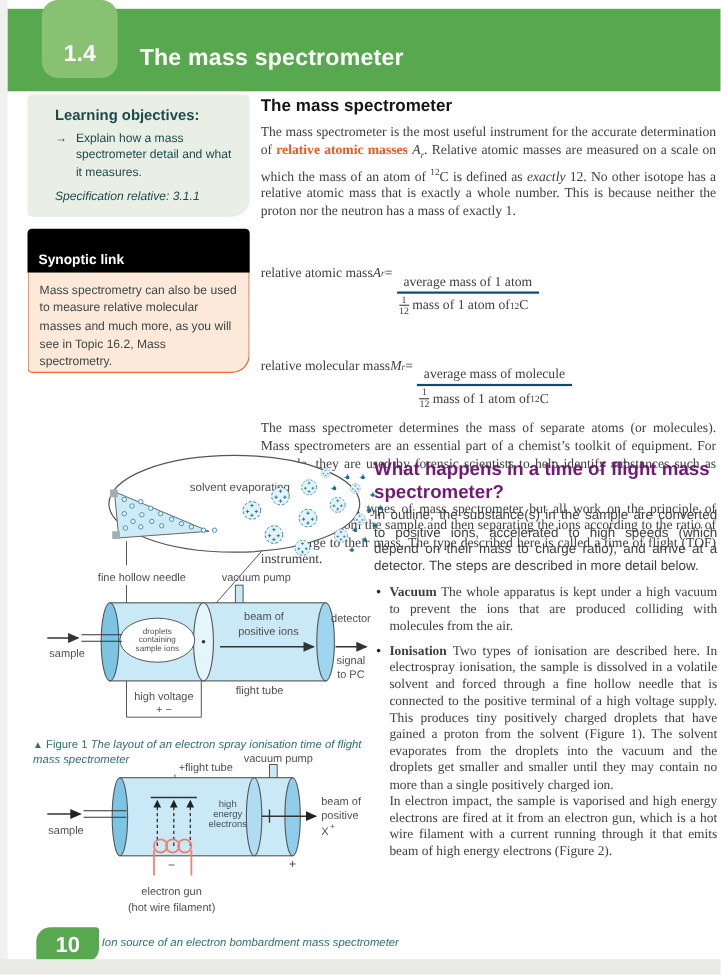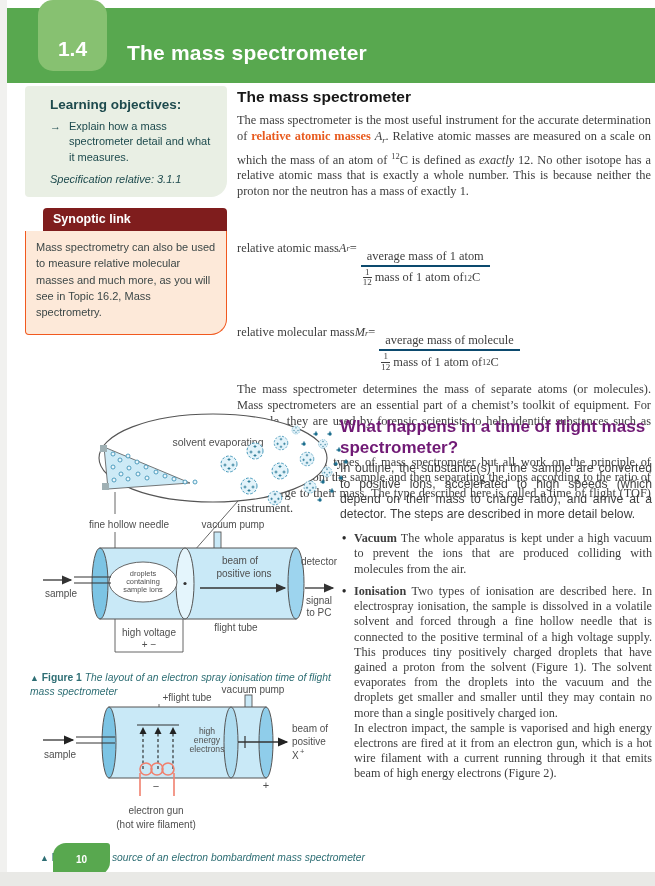"Synoptic link" #synoptic .syn-head { background: #7f1d1d -> #000000; margin-left: 18px -> none; padding: 4px 10px 5px 10px -> 21px 10px 5px 10px }
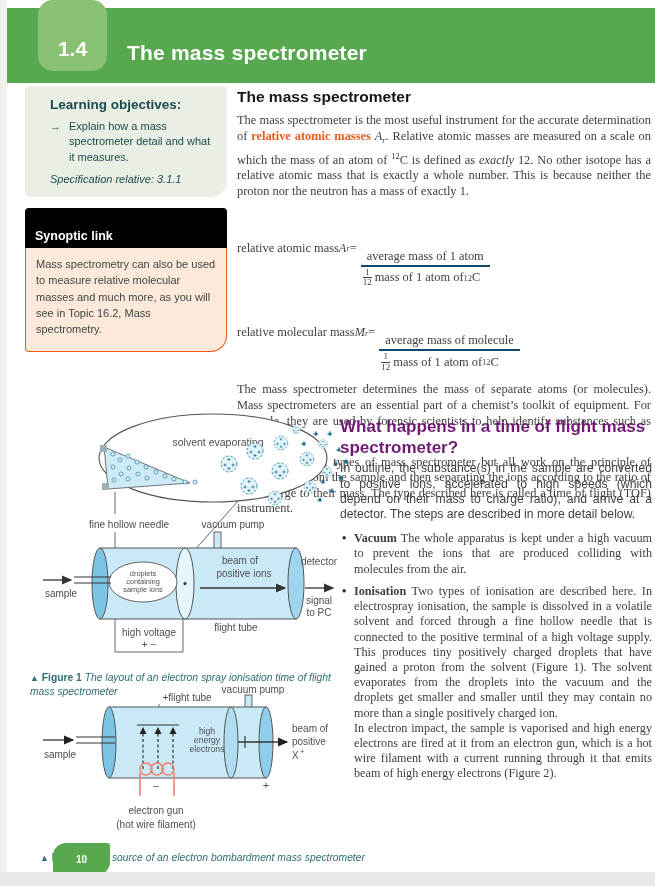"Mass spectrometry can also be" #synoptic .syn-body { padding: 8px 10px 14px 10px -> 8px 10px 1px 10px }
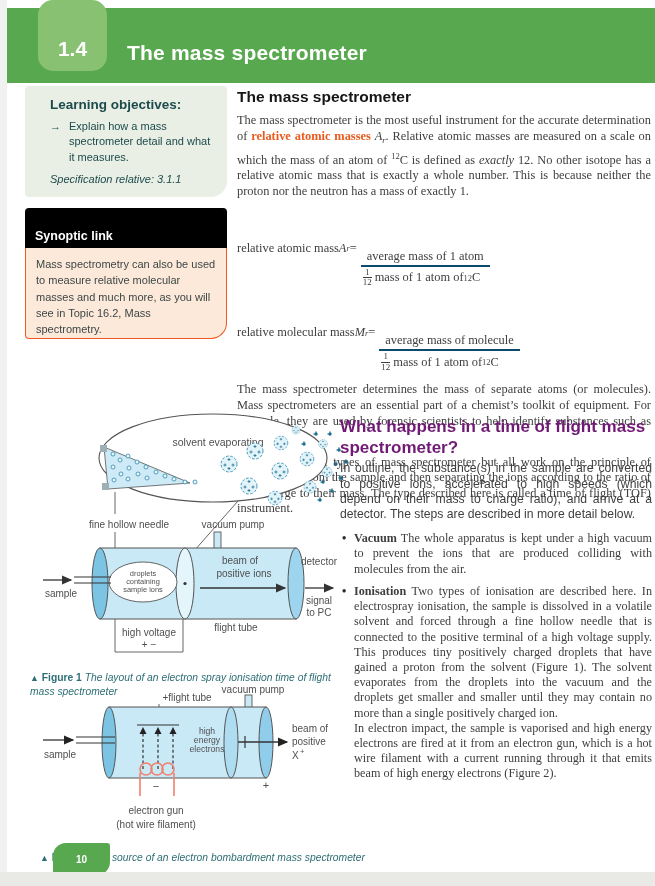"Figure 1" .caption .clabel { font-weight: bold -> normal }
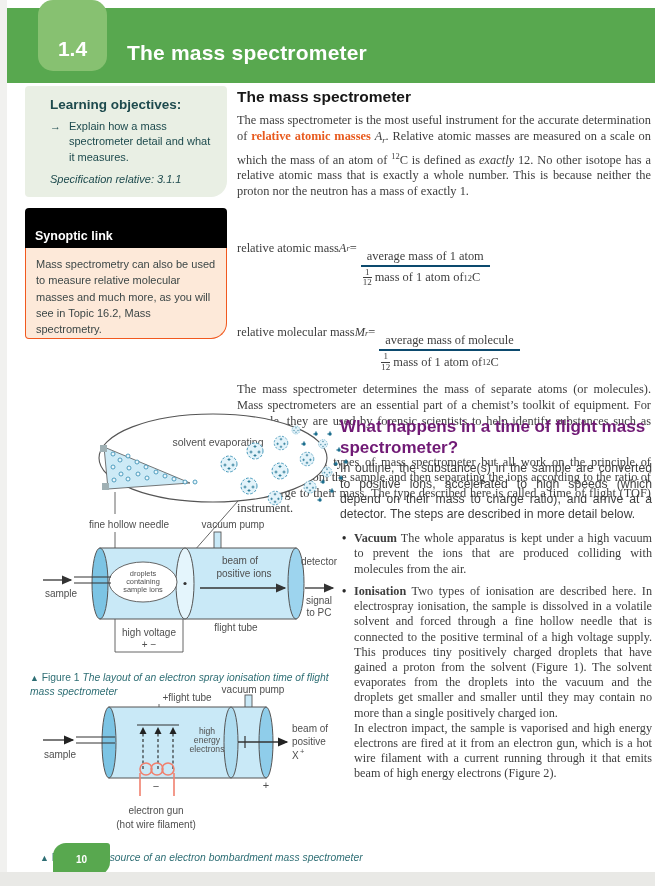"10" #page-num { font-size: 10px -> 20px; margin-left: 20px -> none }
